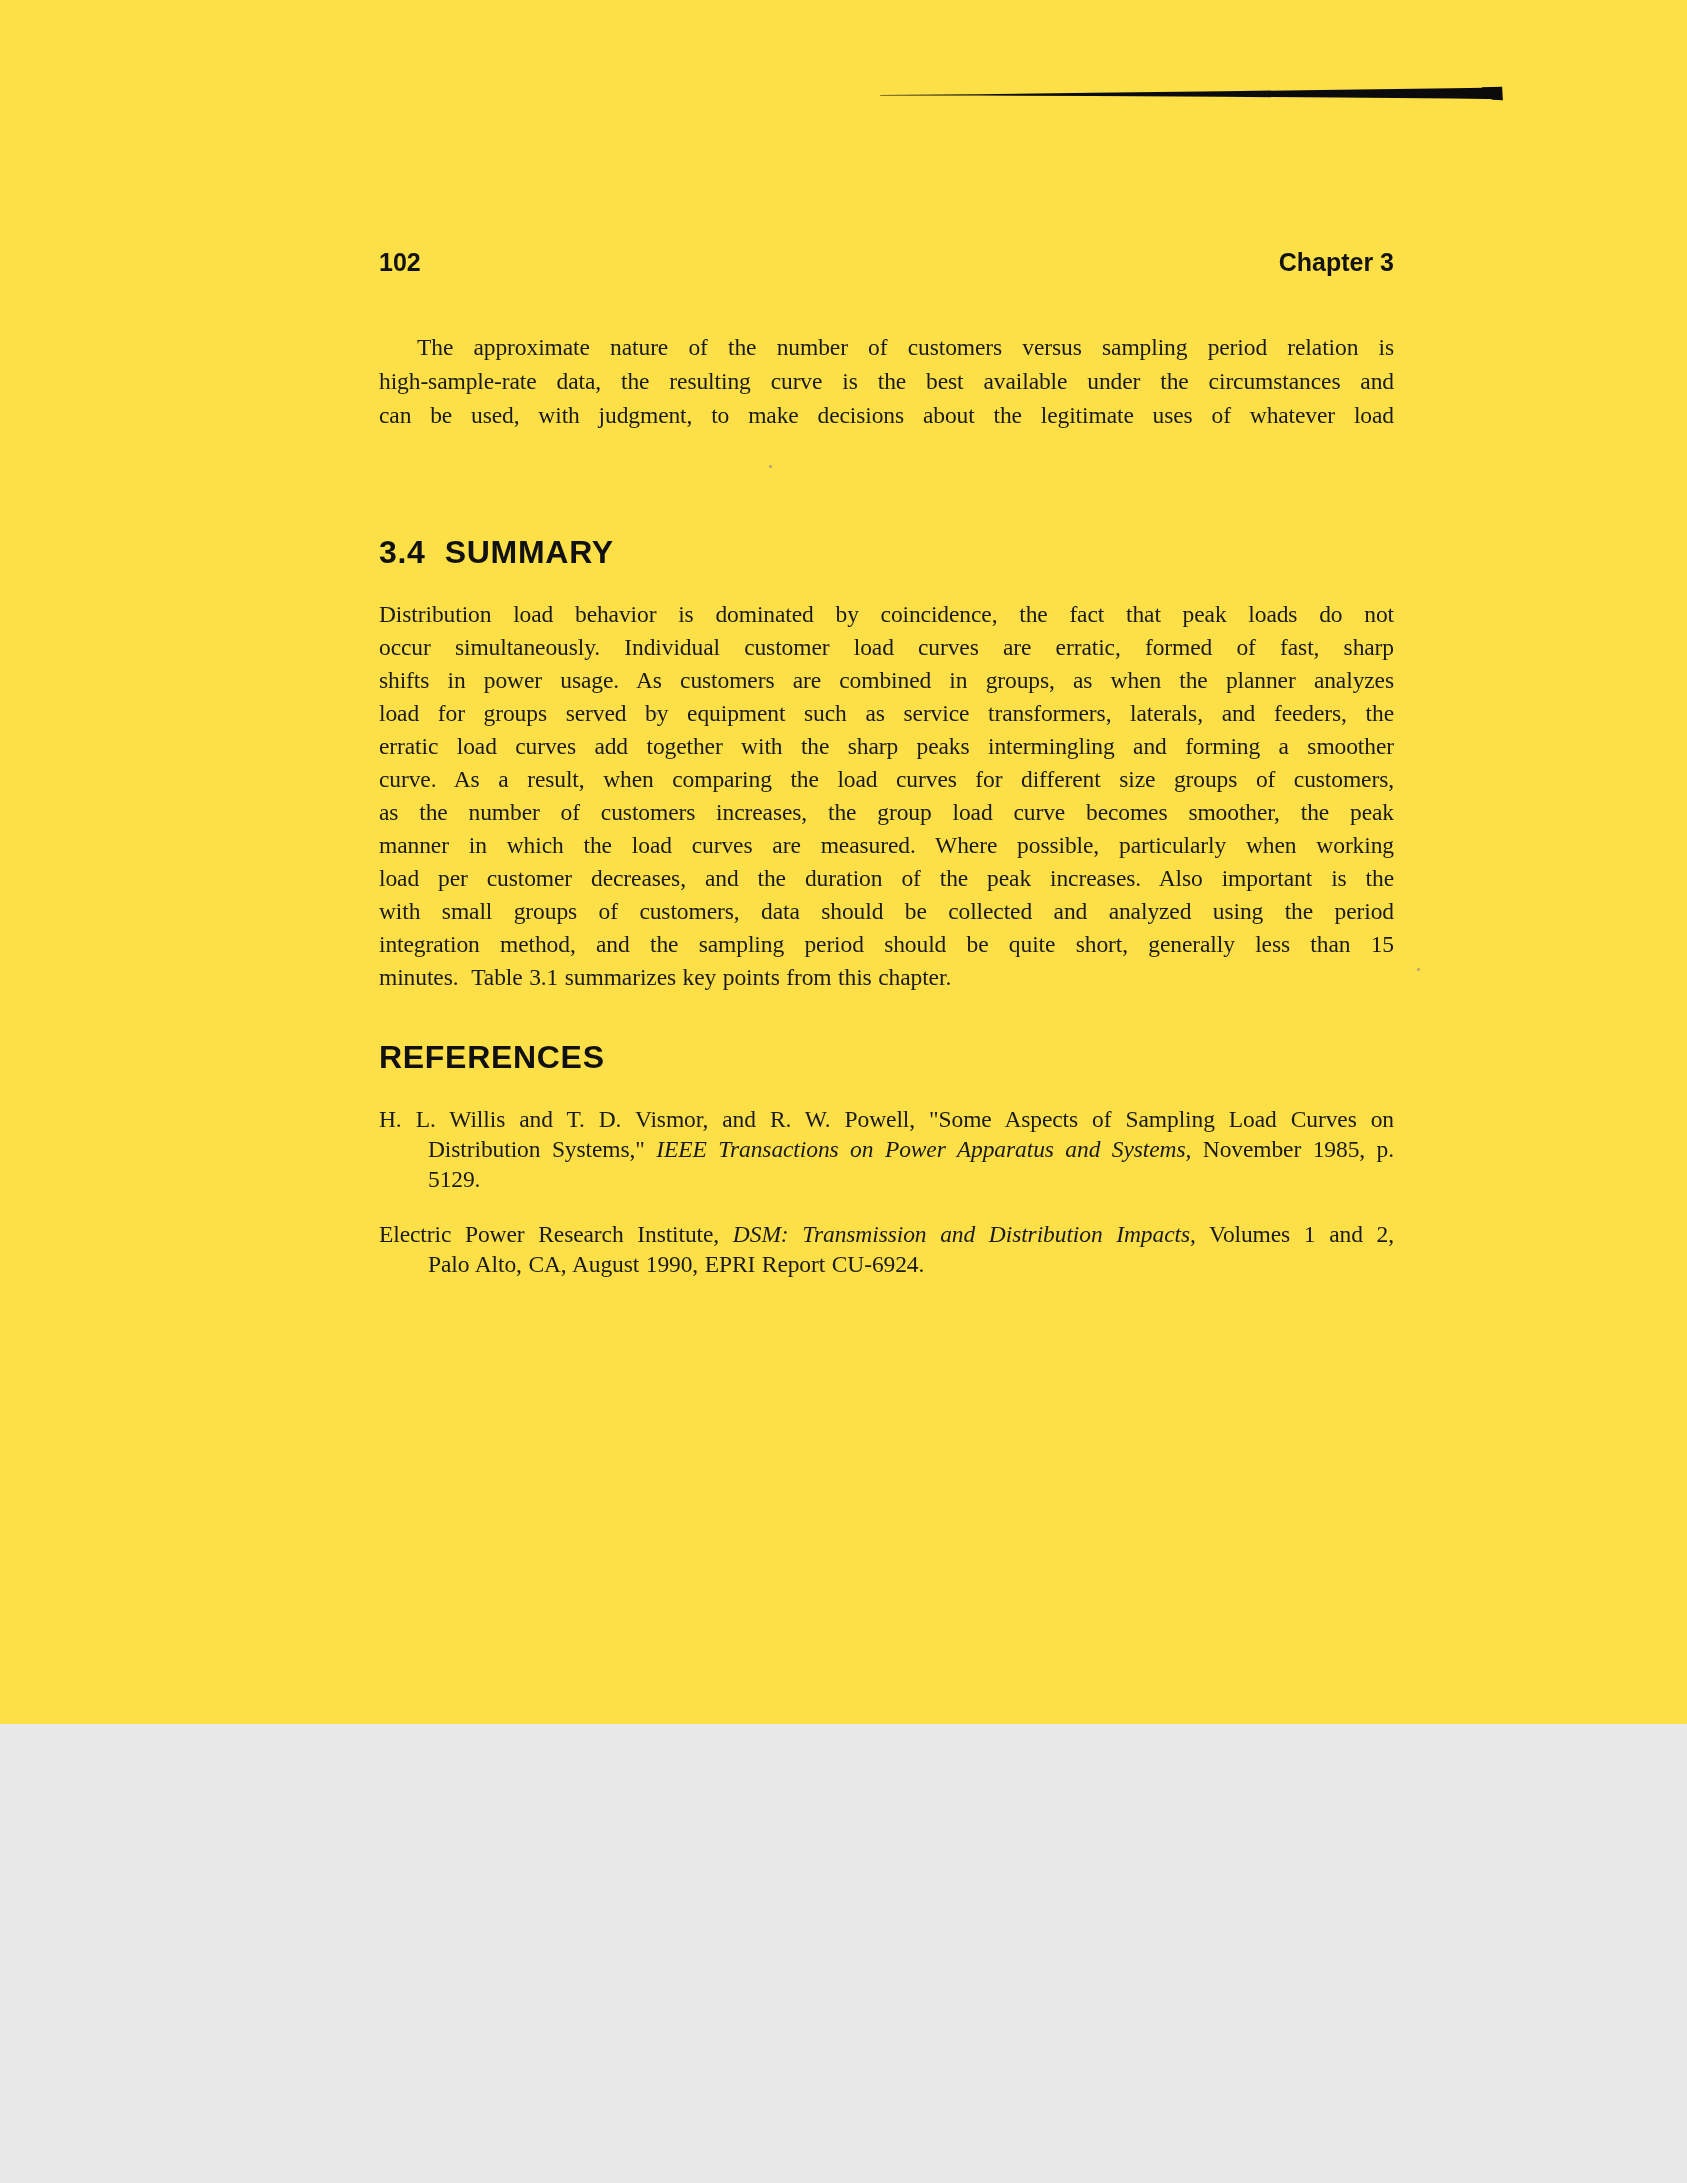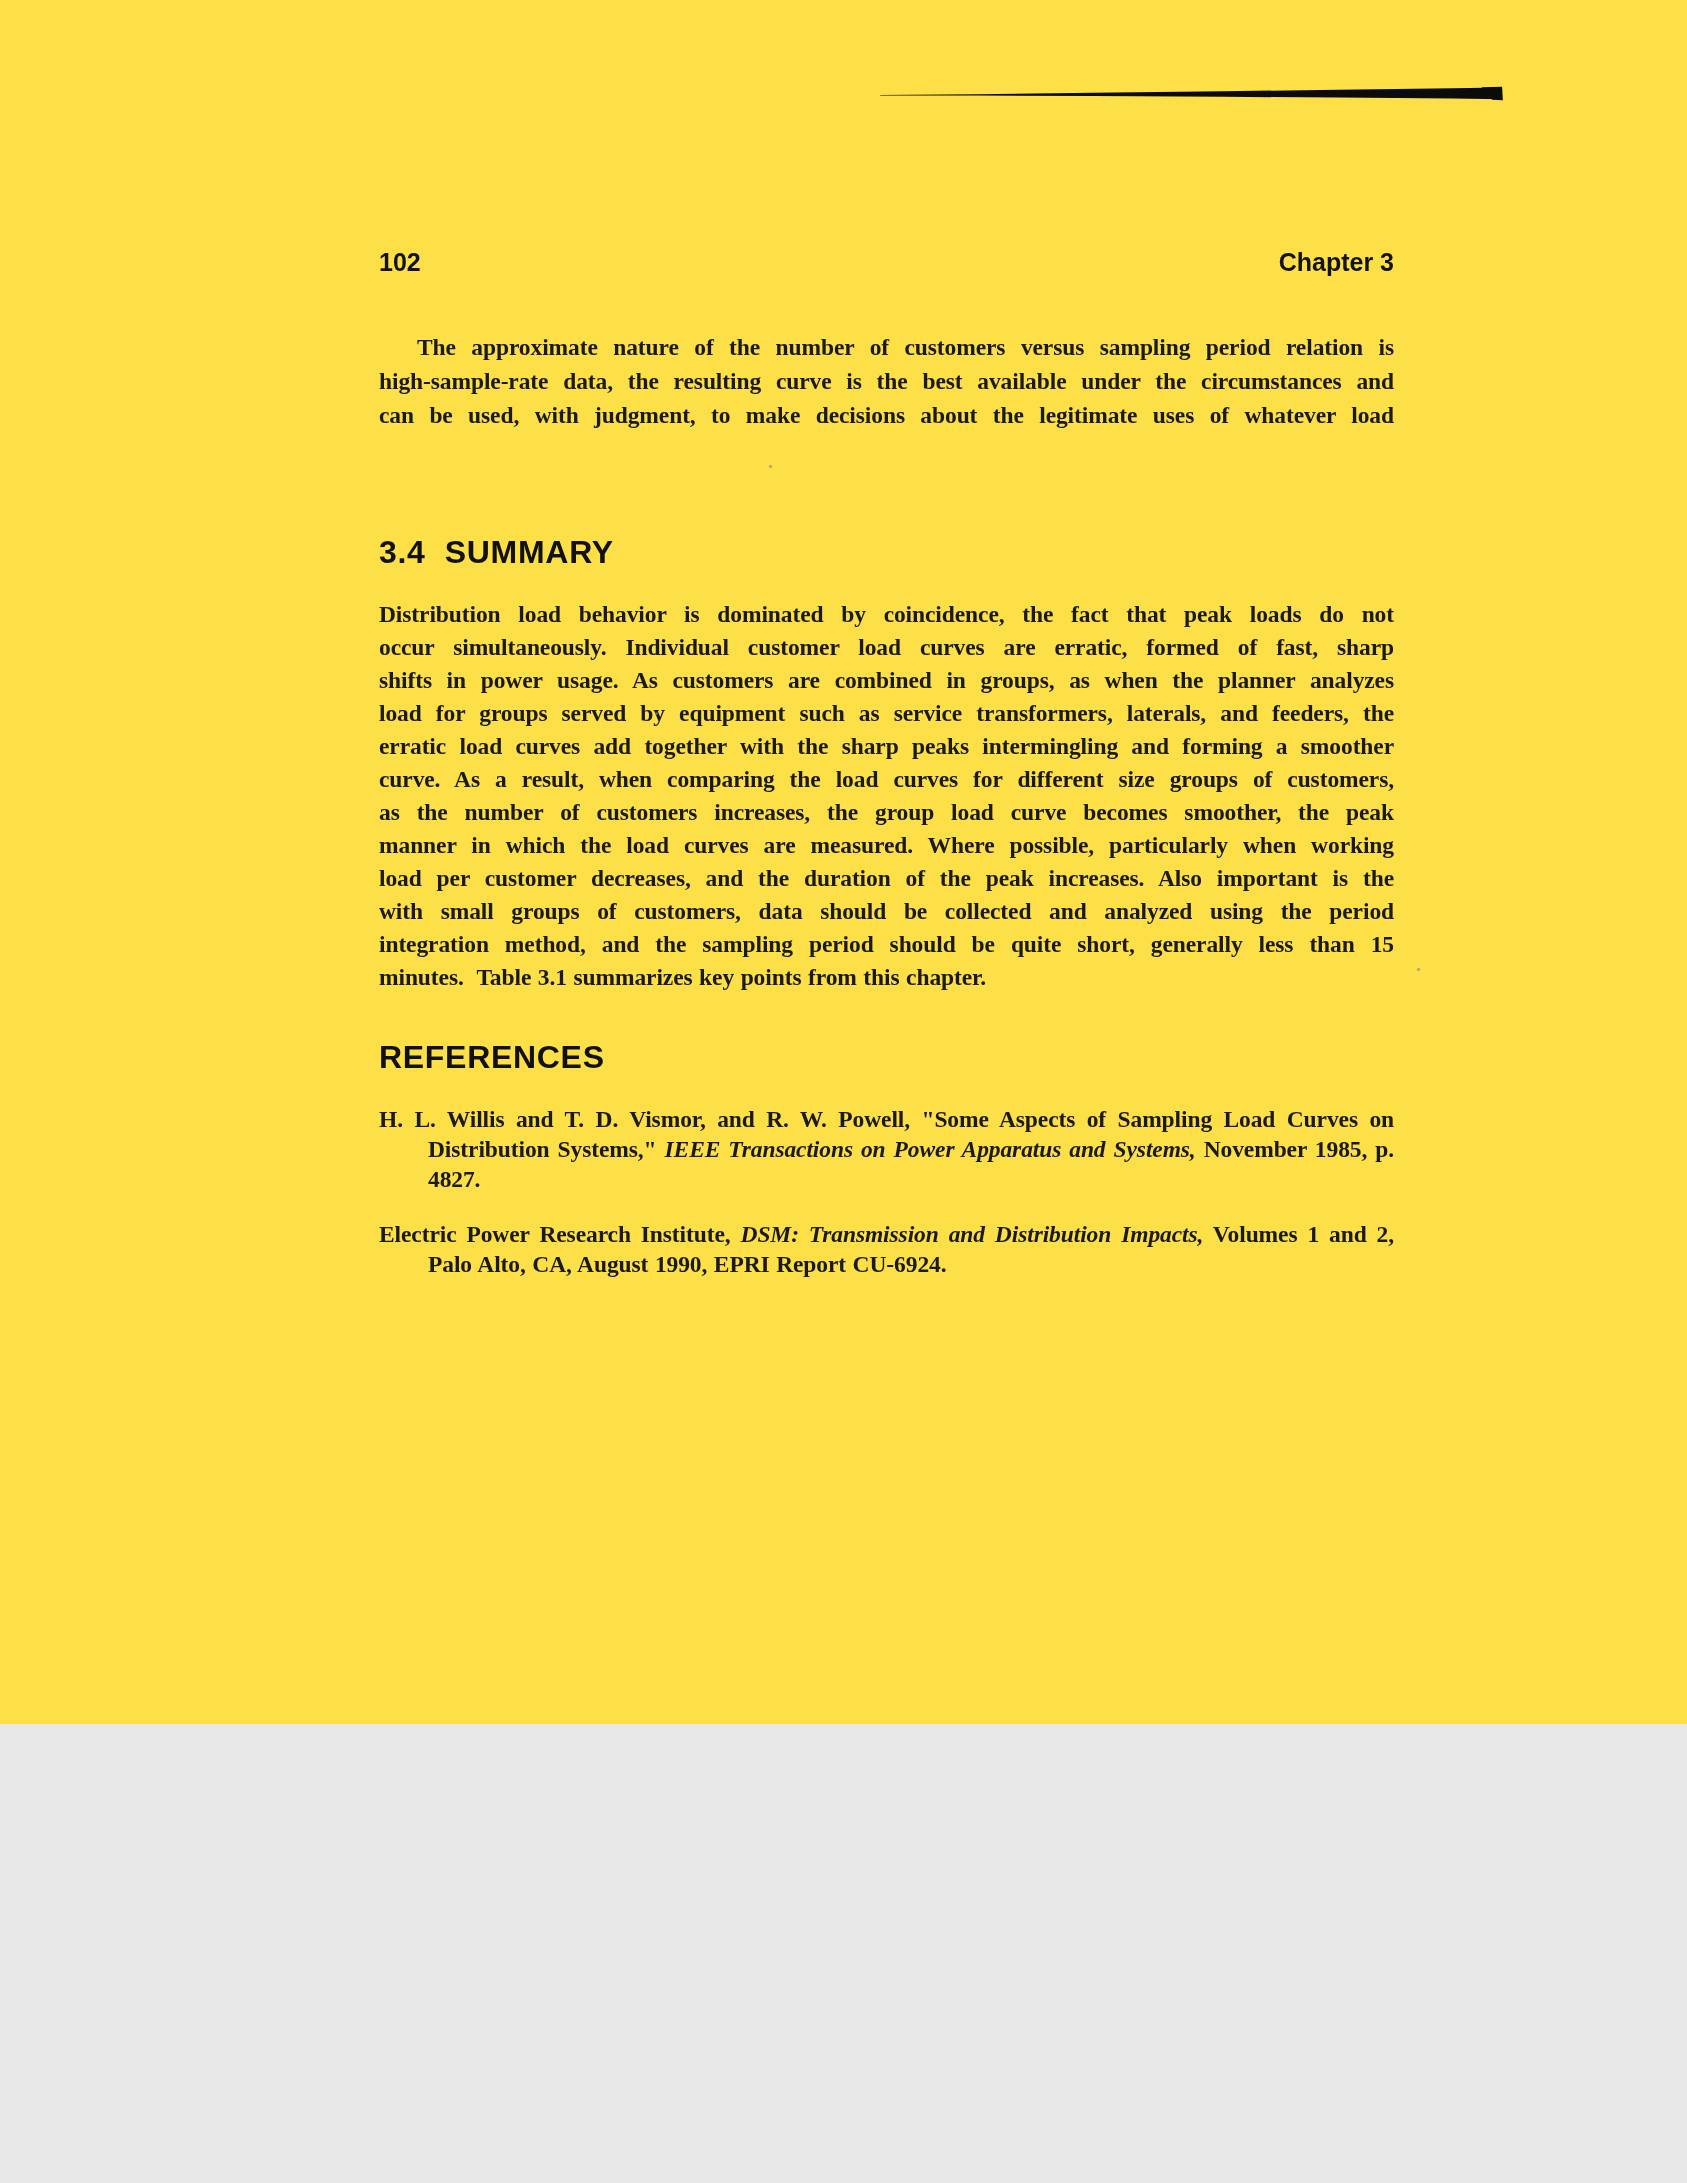"The approximate nature of the" .textblock { font-weight: bold -> none }
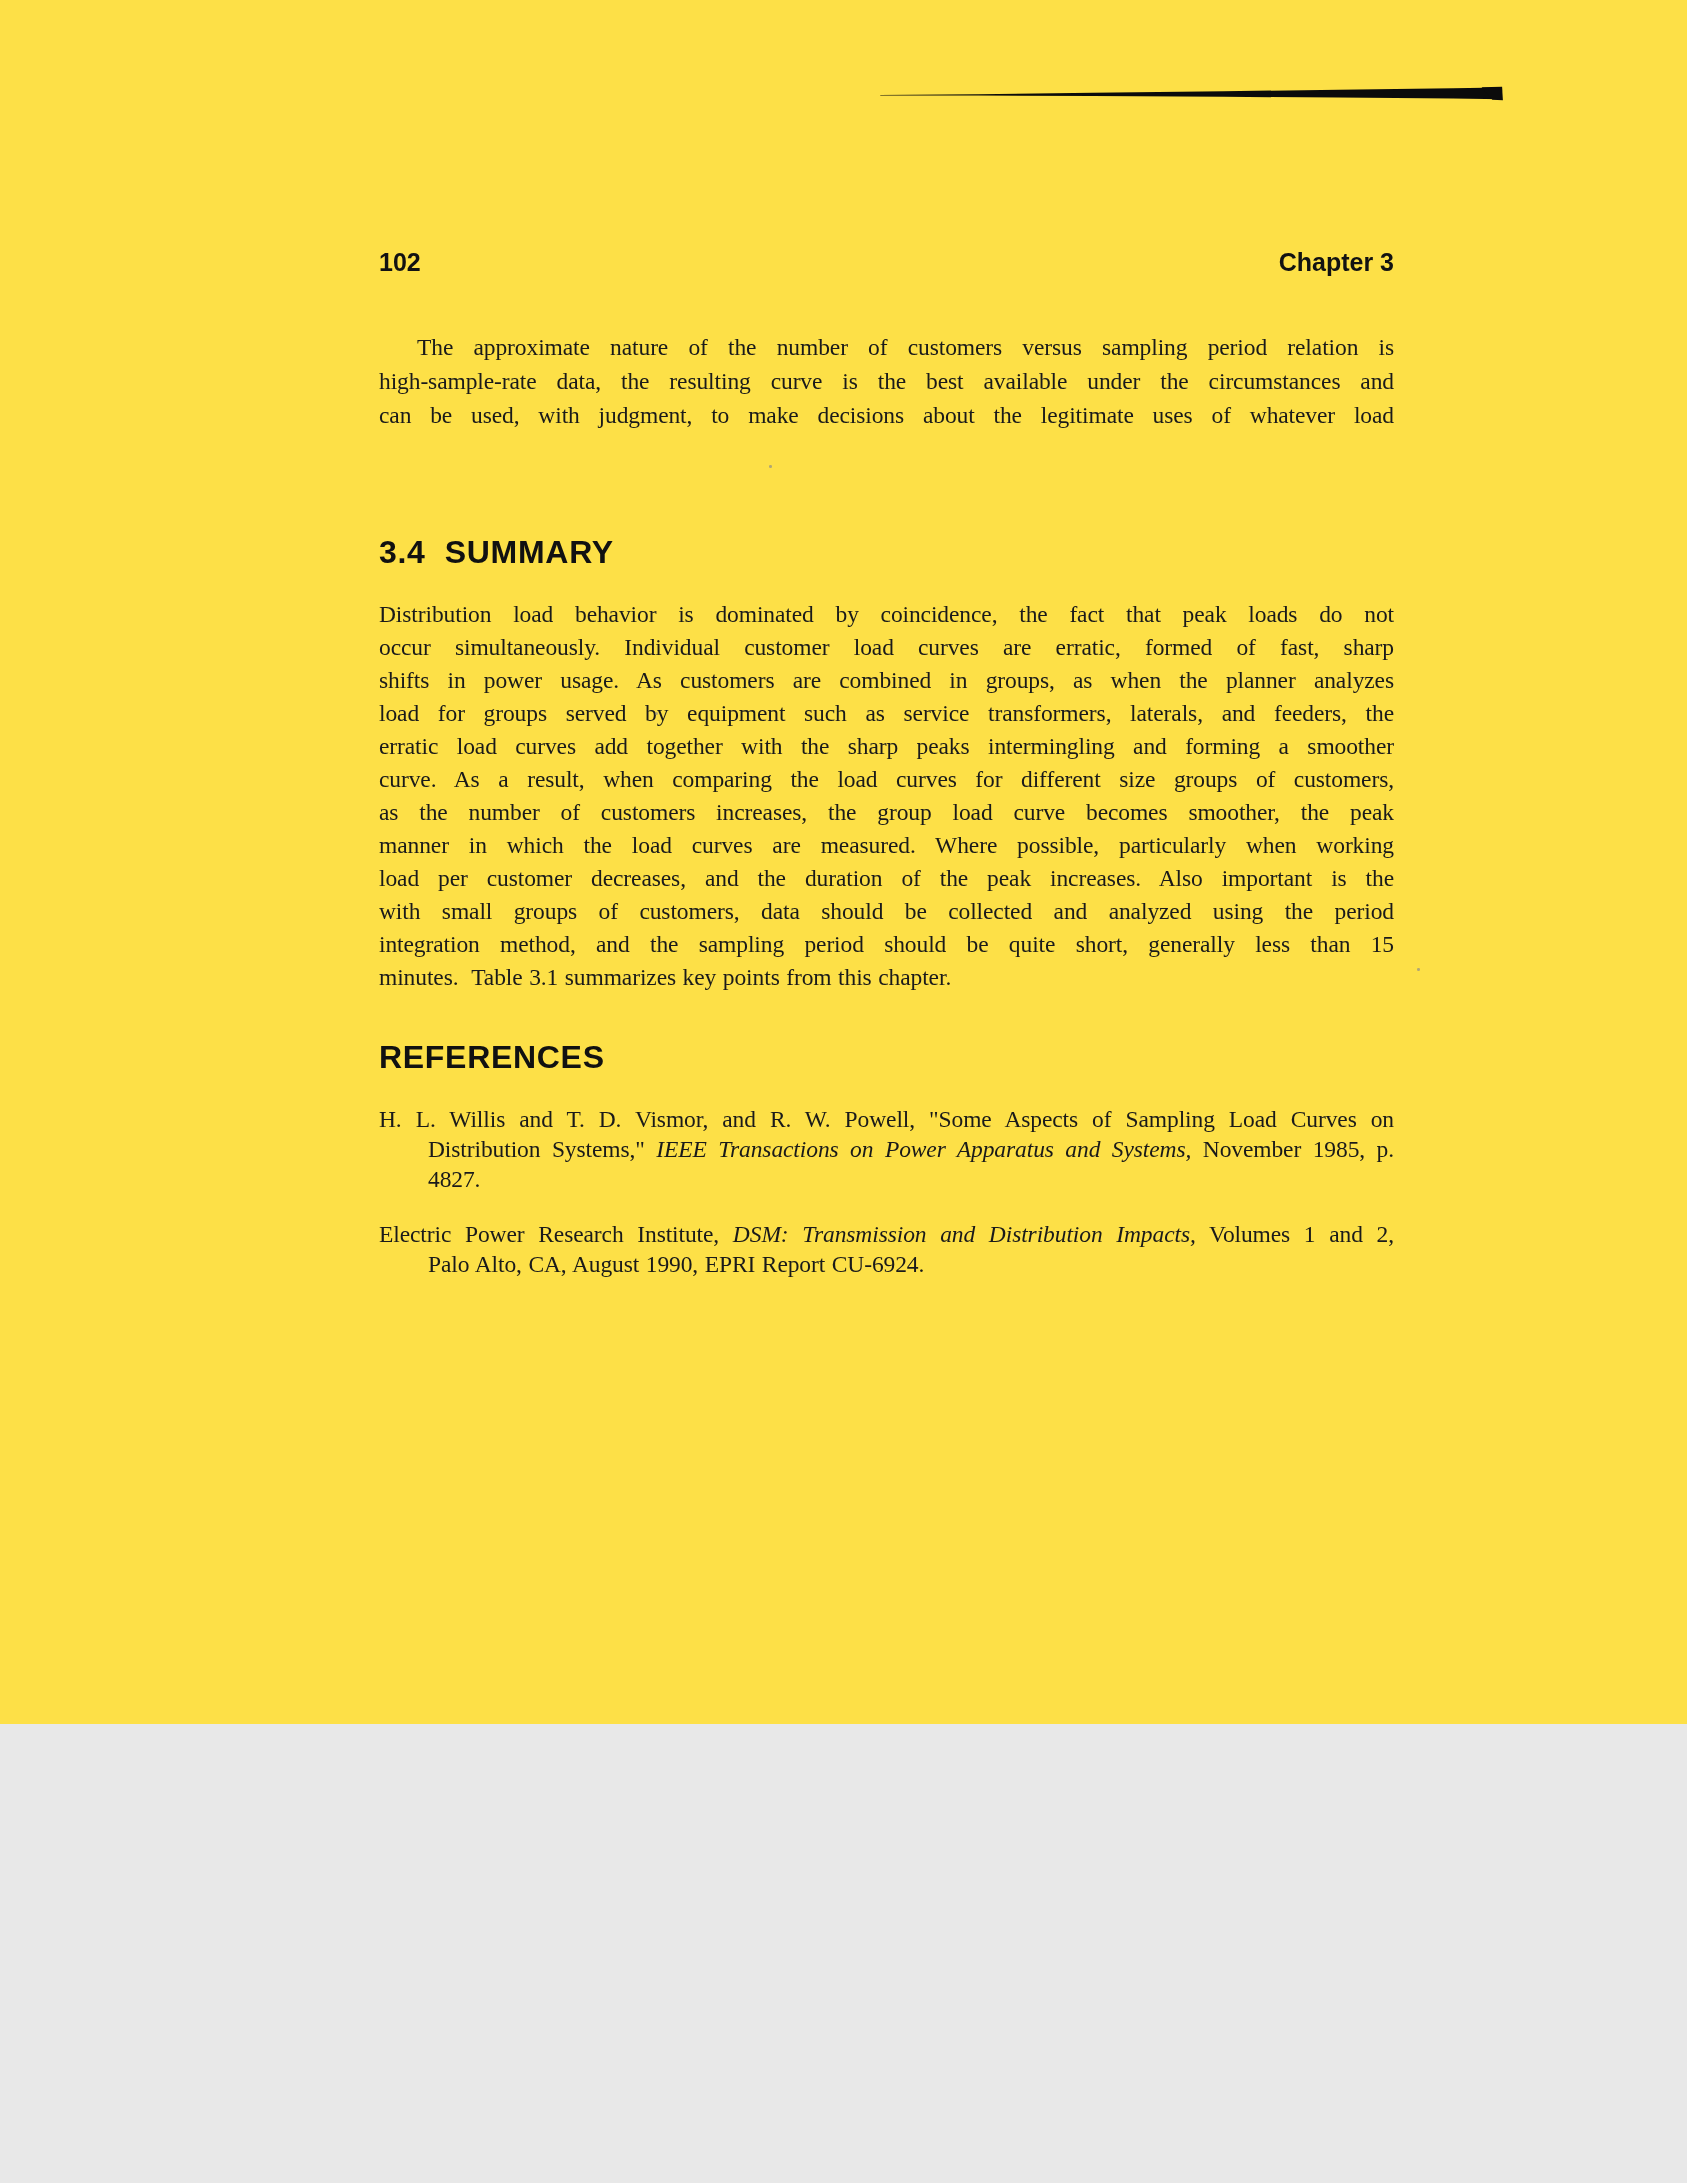"4827." span { text: 4827 -> 5129 }
